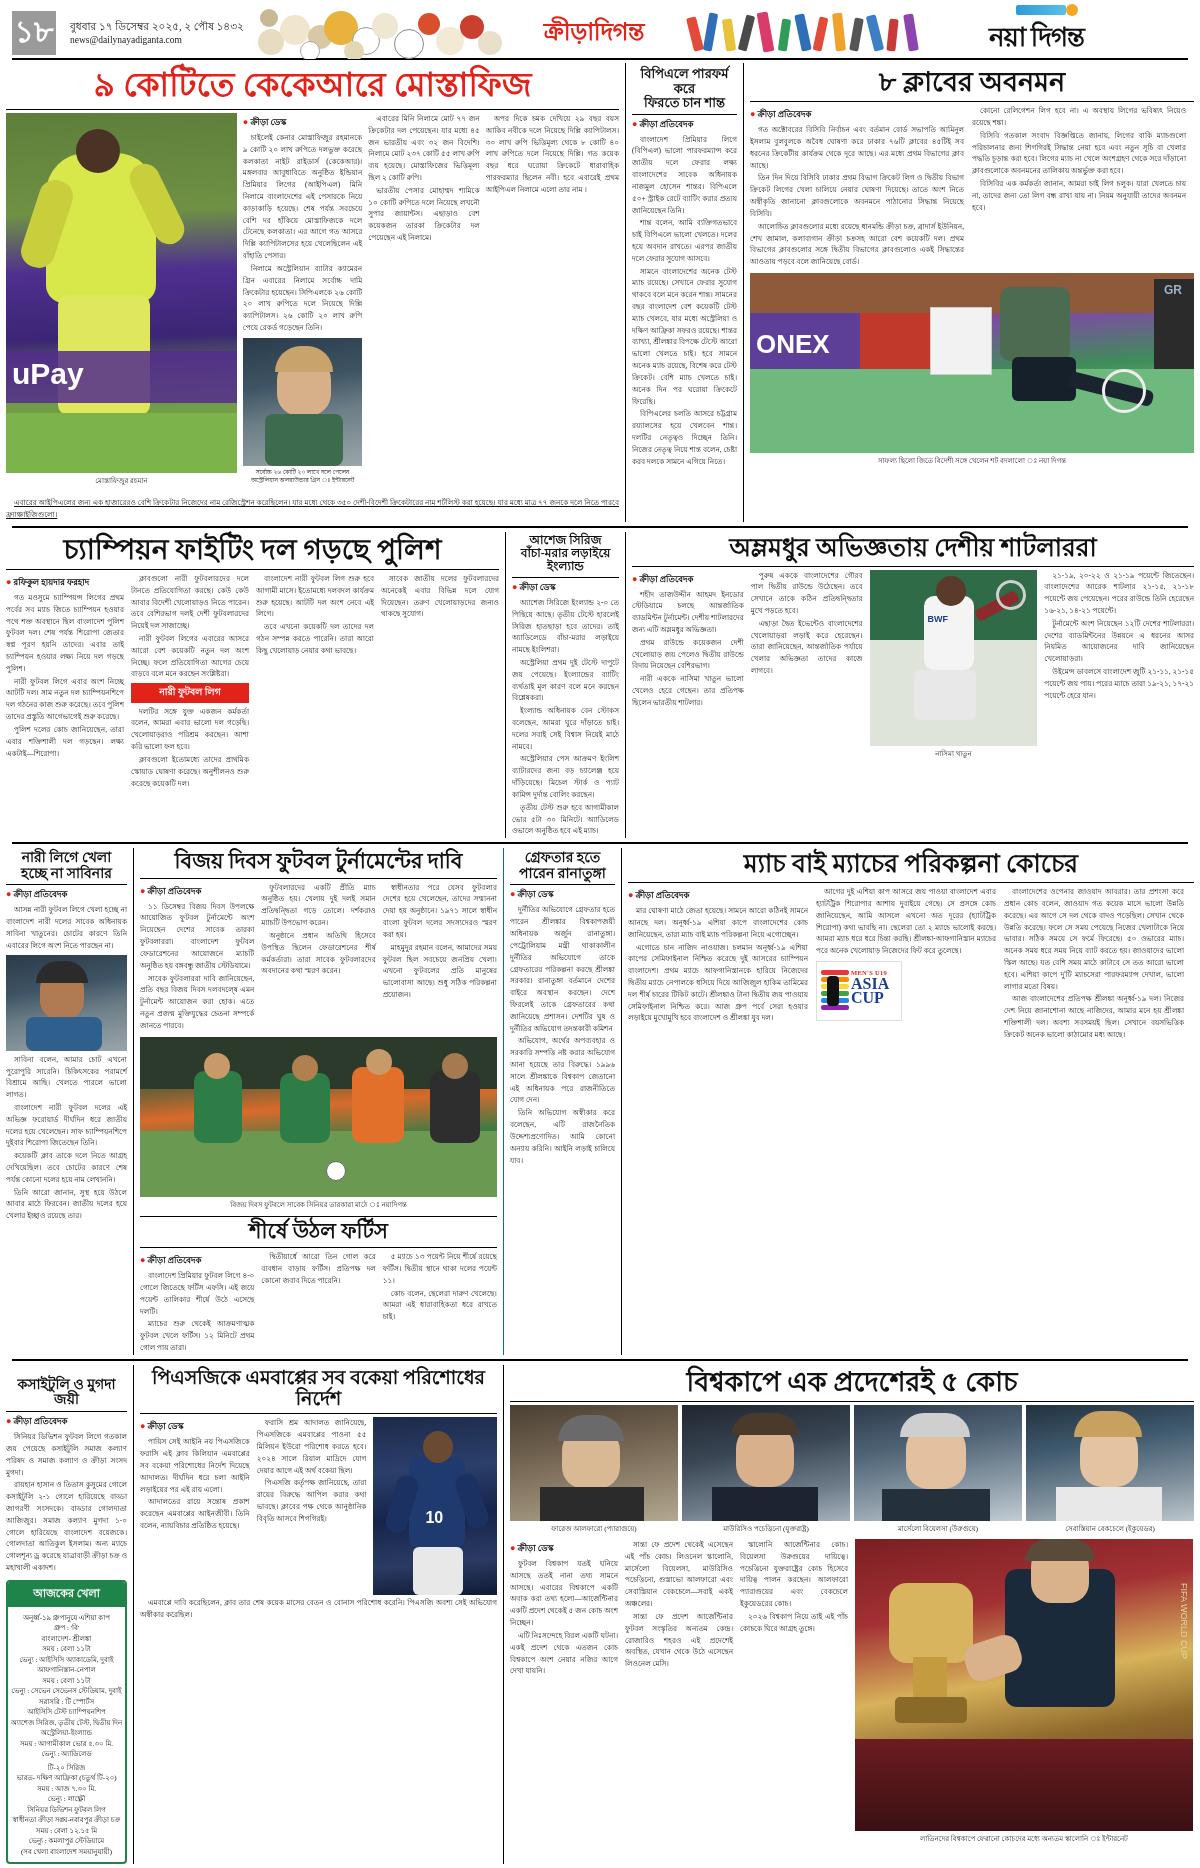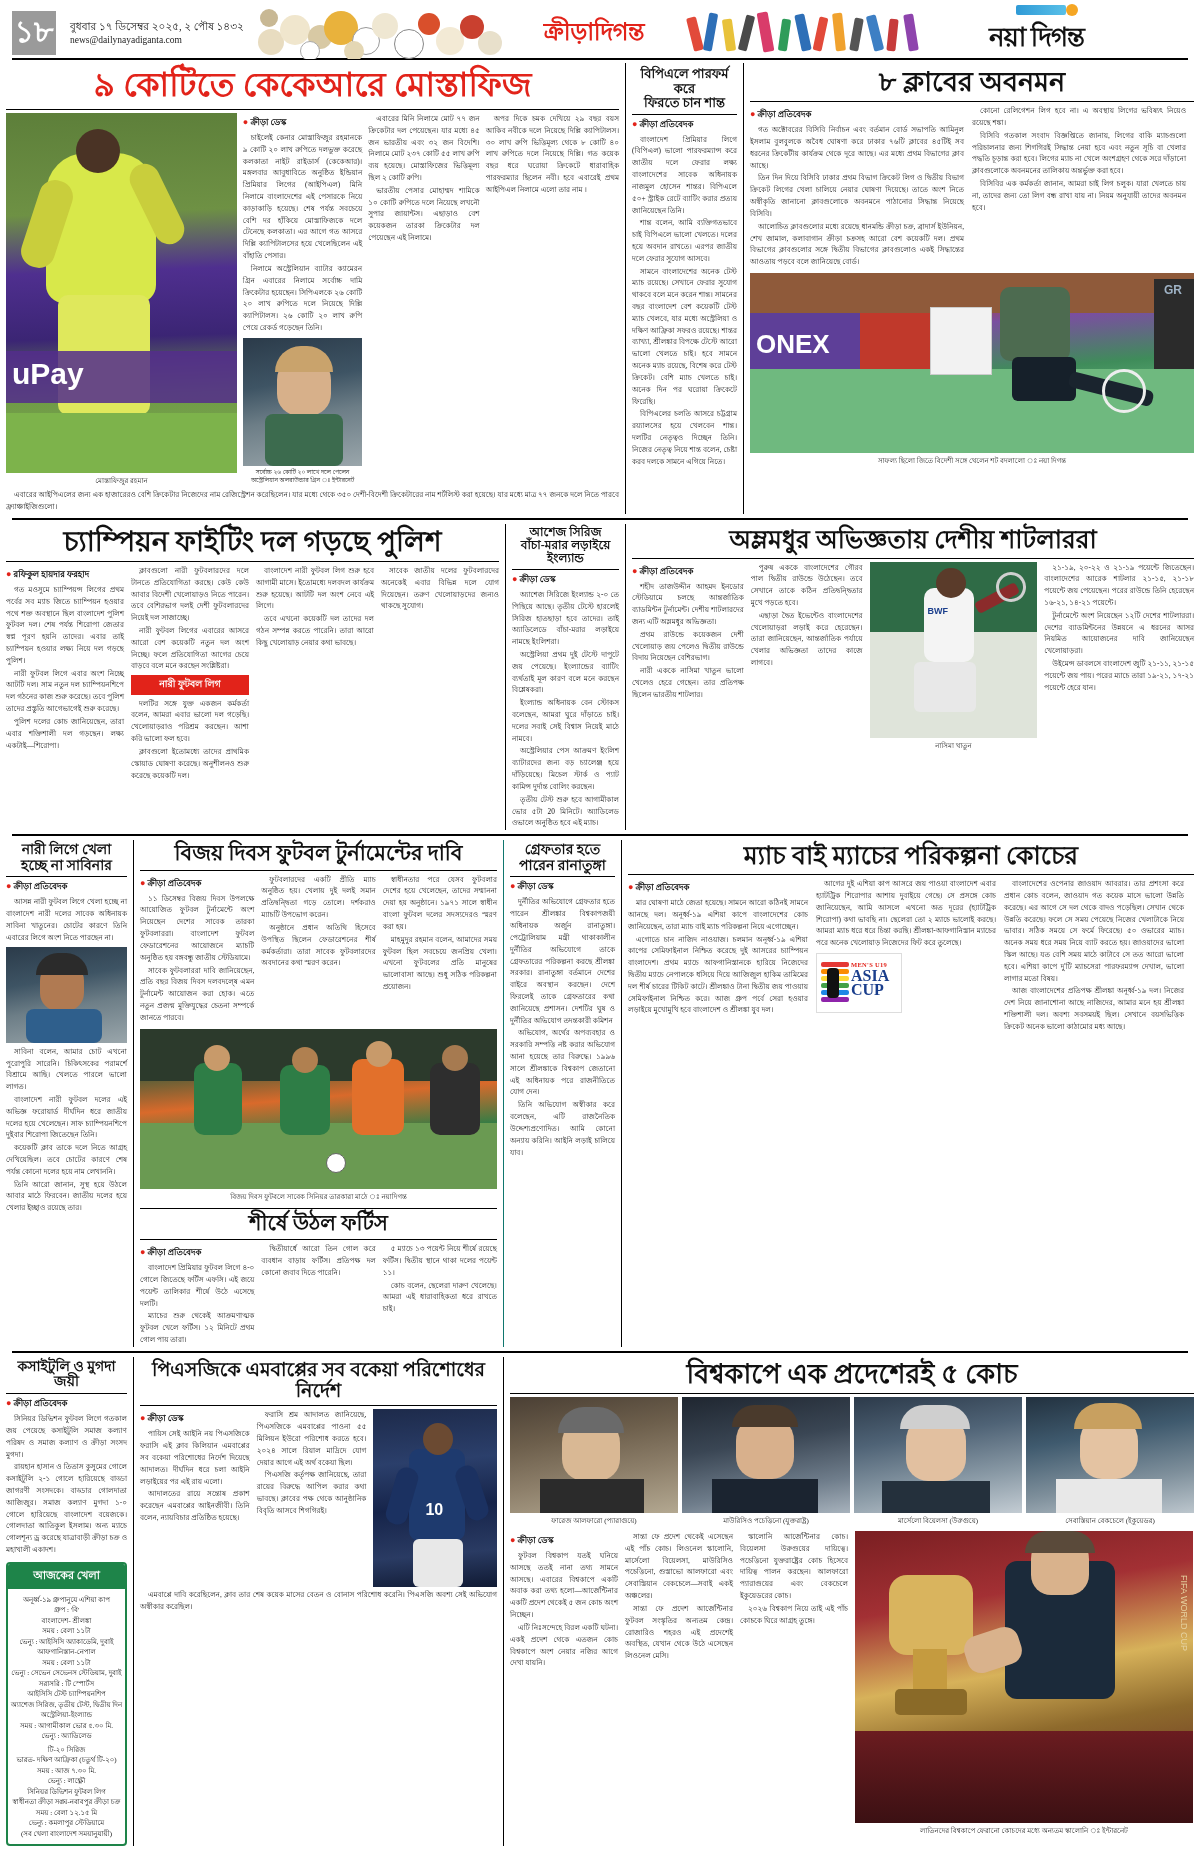"এবারের আইপিএলের জন্য এক হাজারেরও" div.body-txt { margin-top: 2px -> 10px; text-decoration: none -> underline }
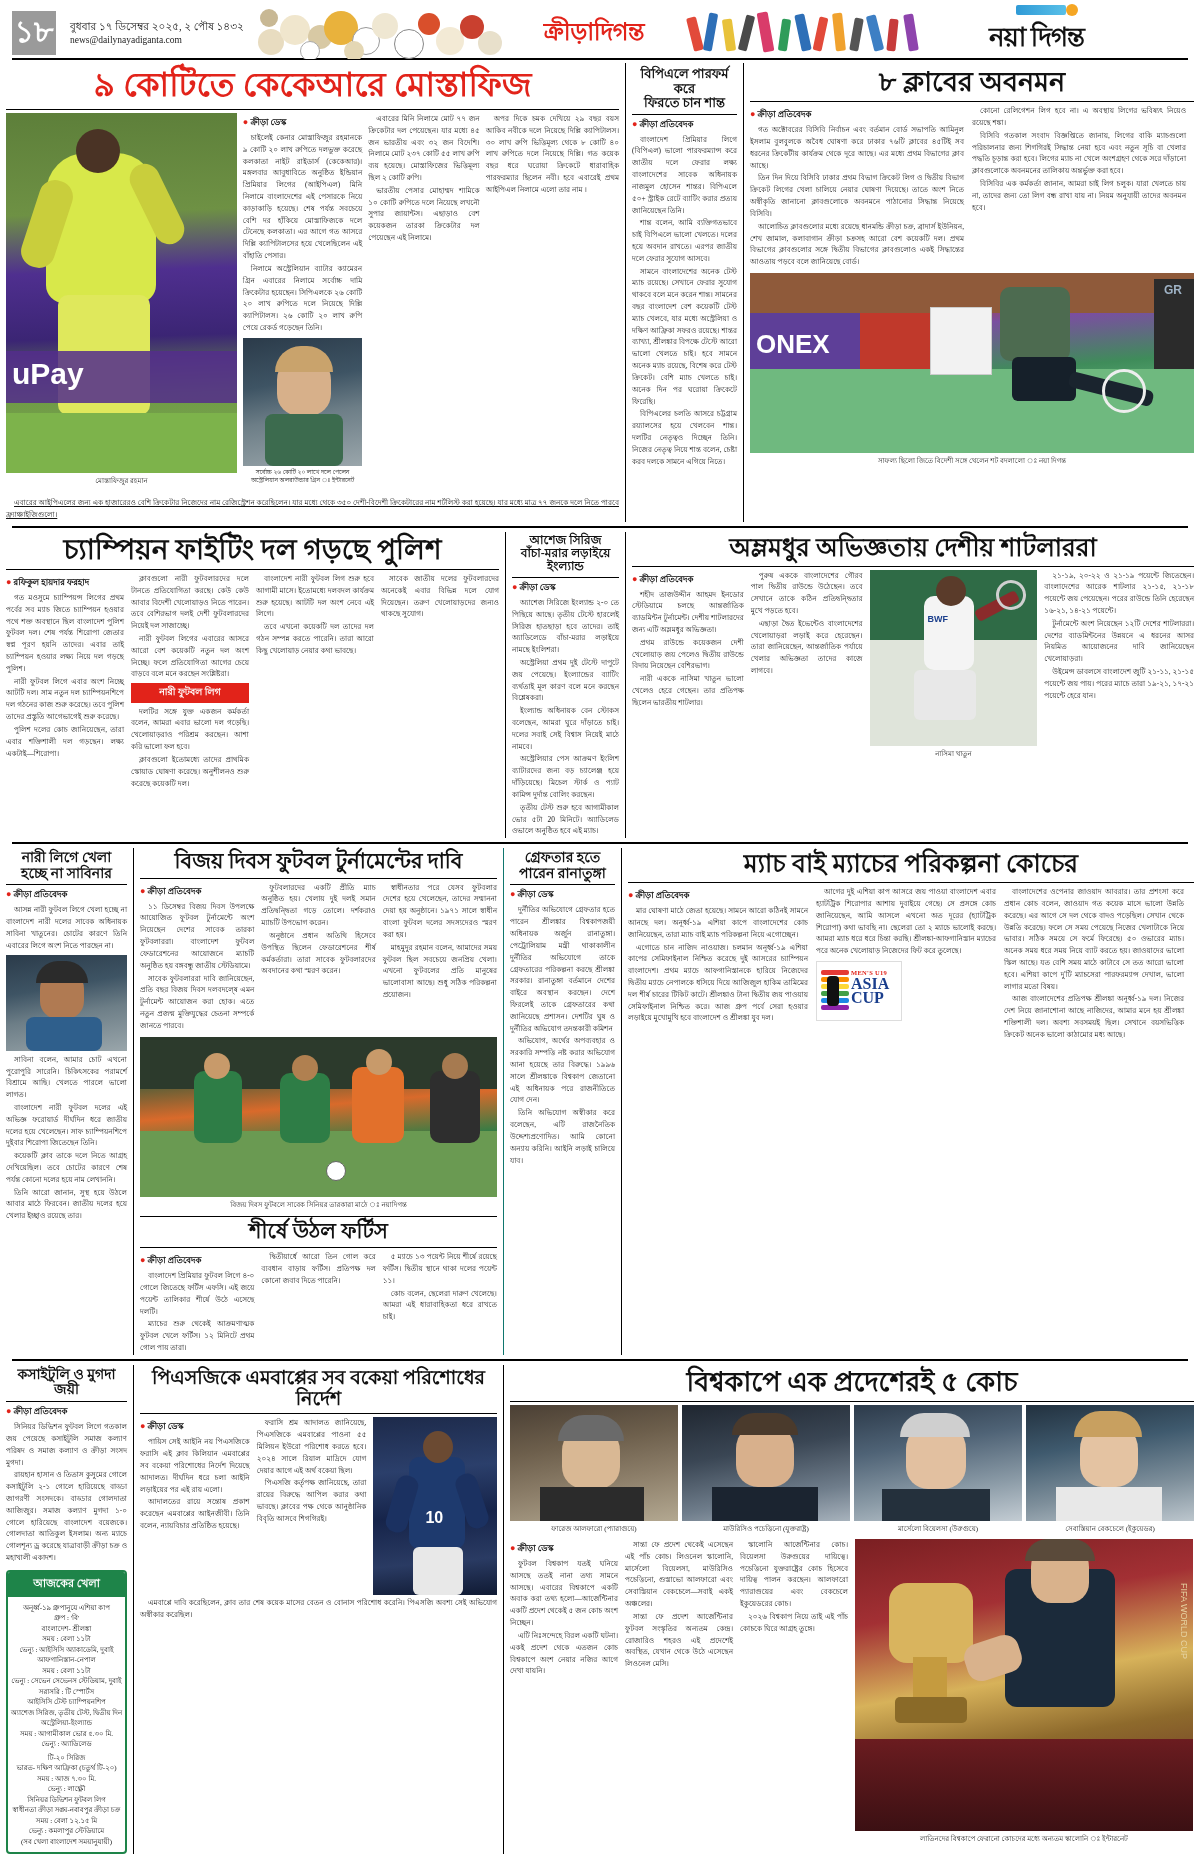"তৃতীয় টেস্ট শুরু হবে আগামীকাল" p { text: 20 -> ৩০ }
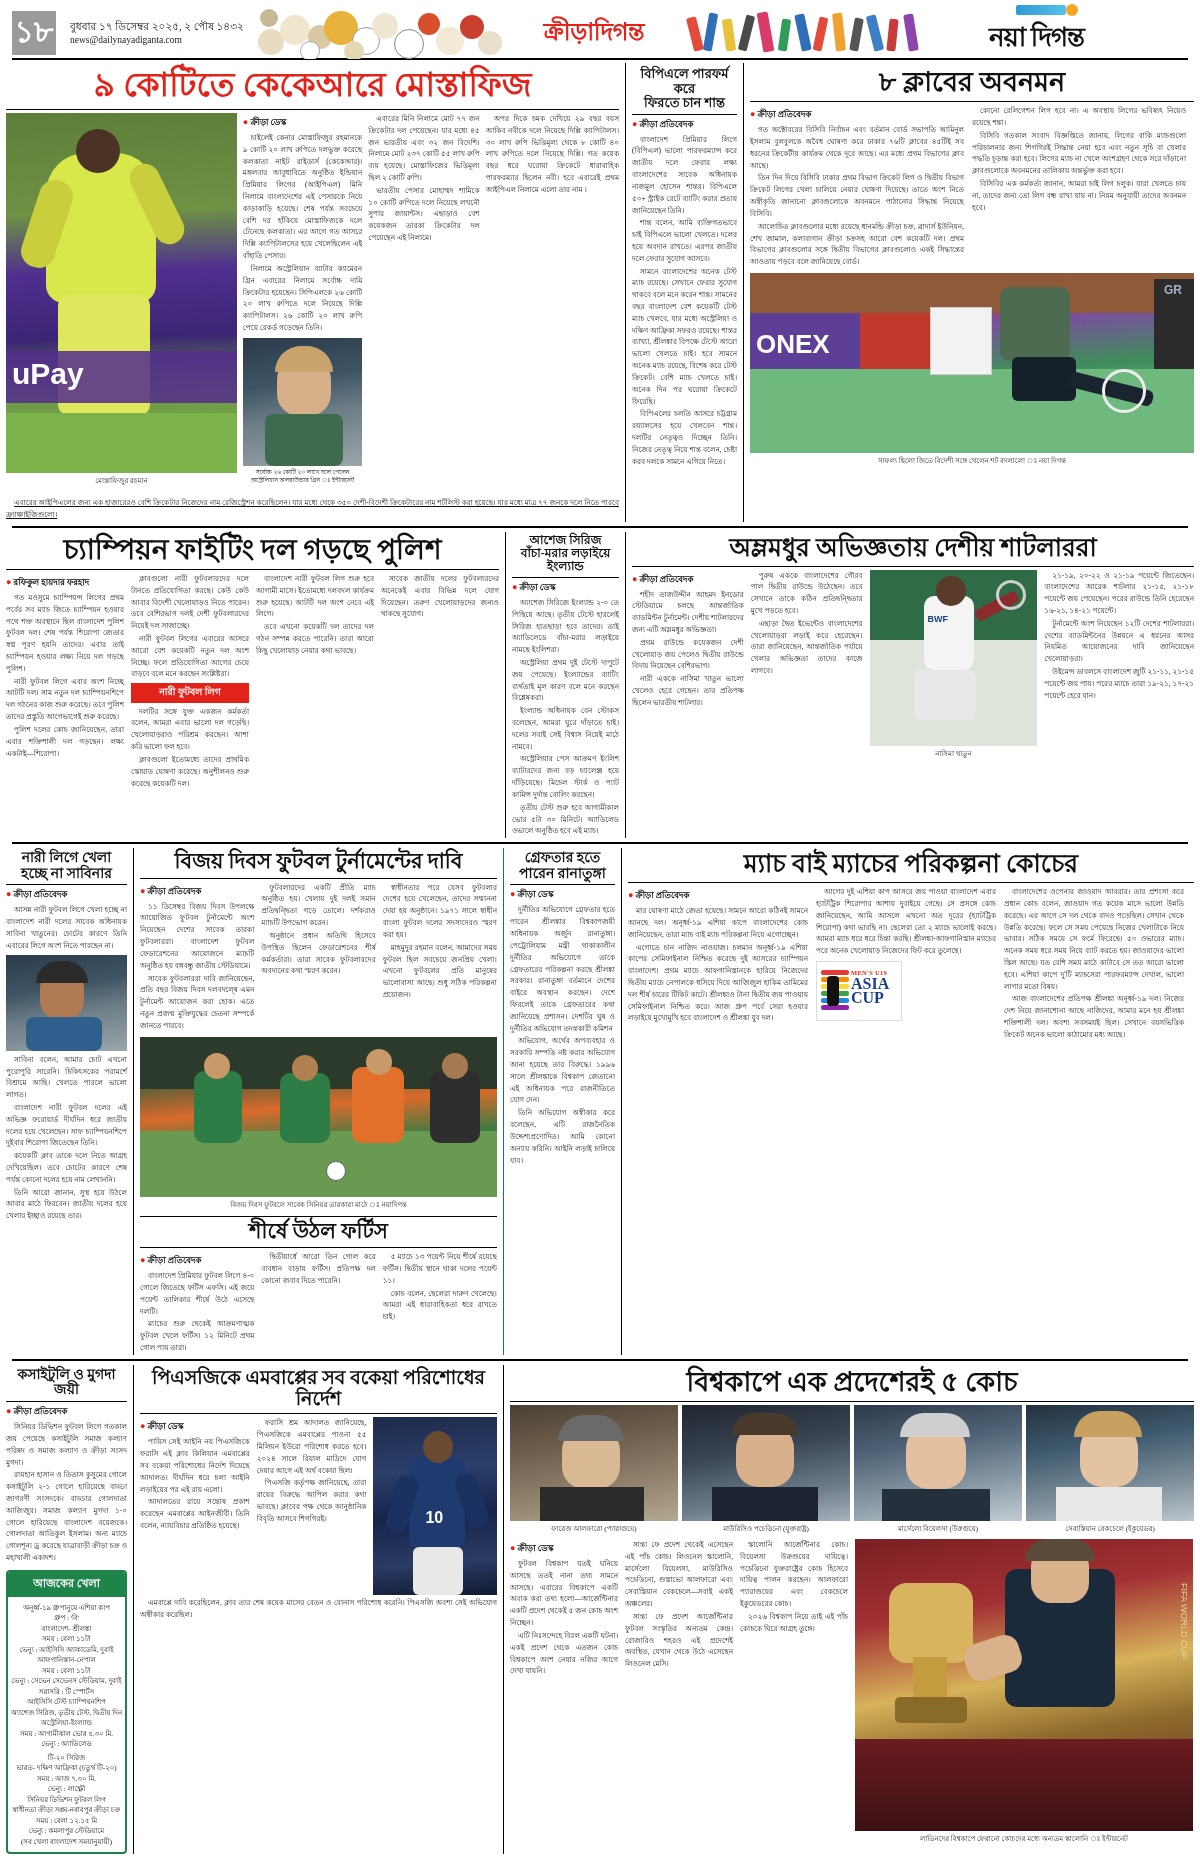"কসাইটুলি ও মুগদা জয়ী" div.hl { margin-top: 2px -> 12px }
